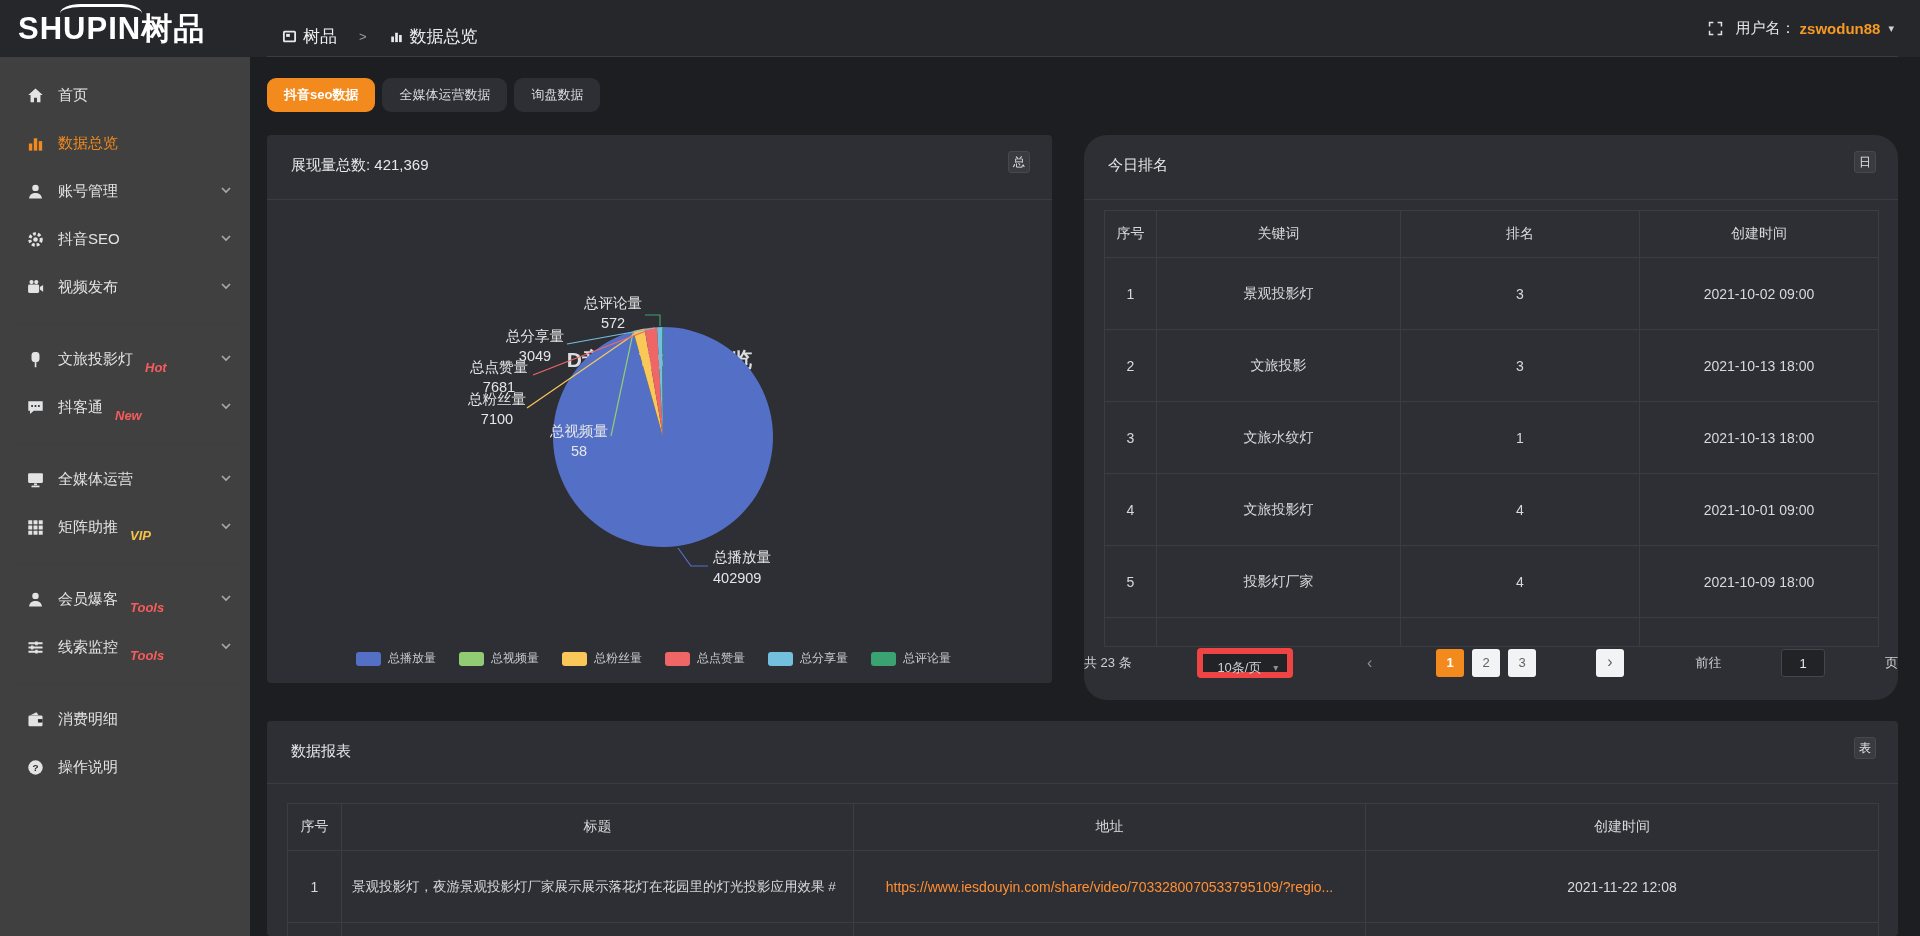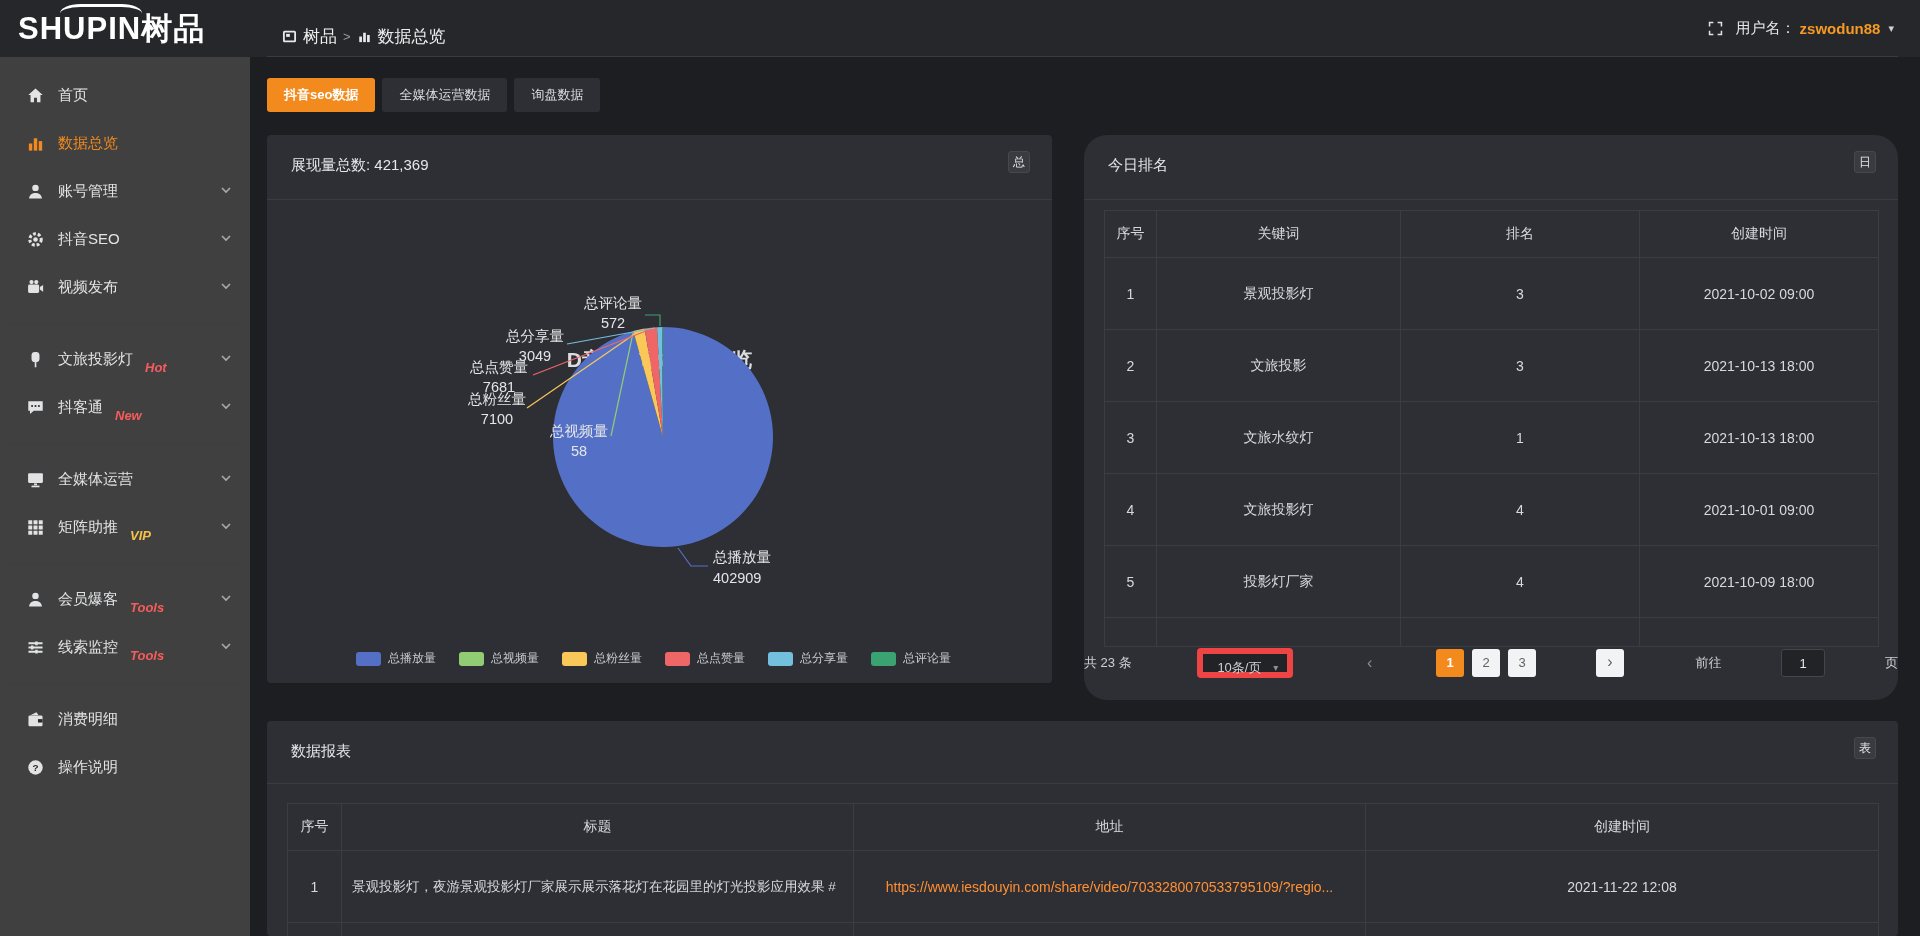"树品" .breadcrumb { gap: 4px -> 20px }
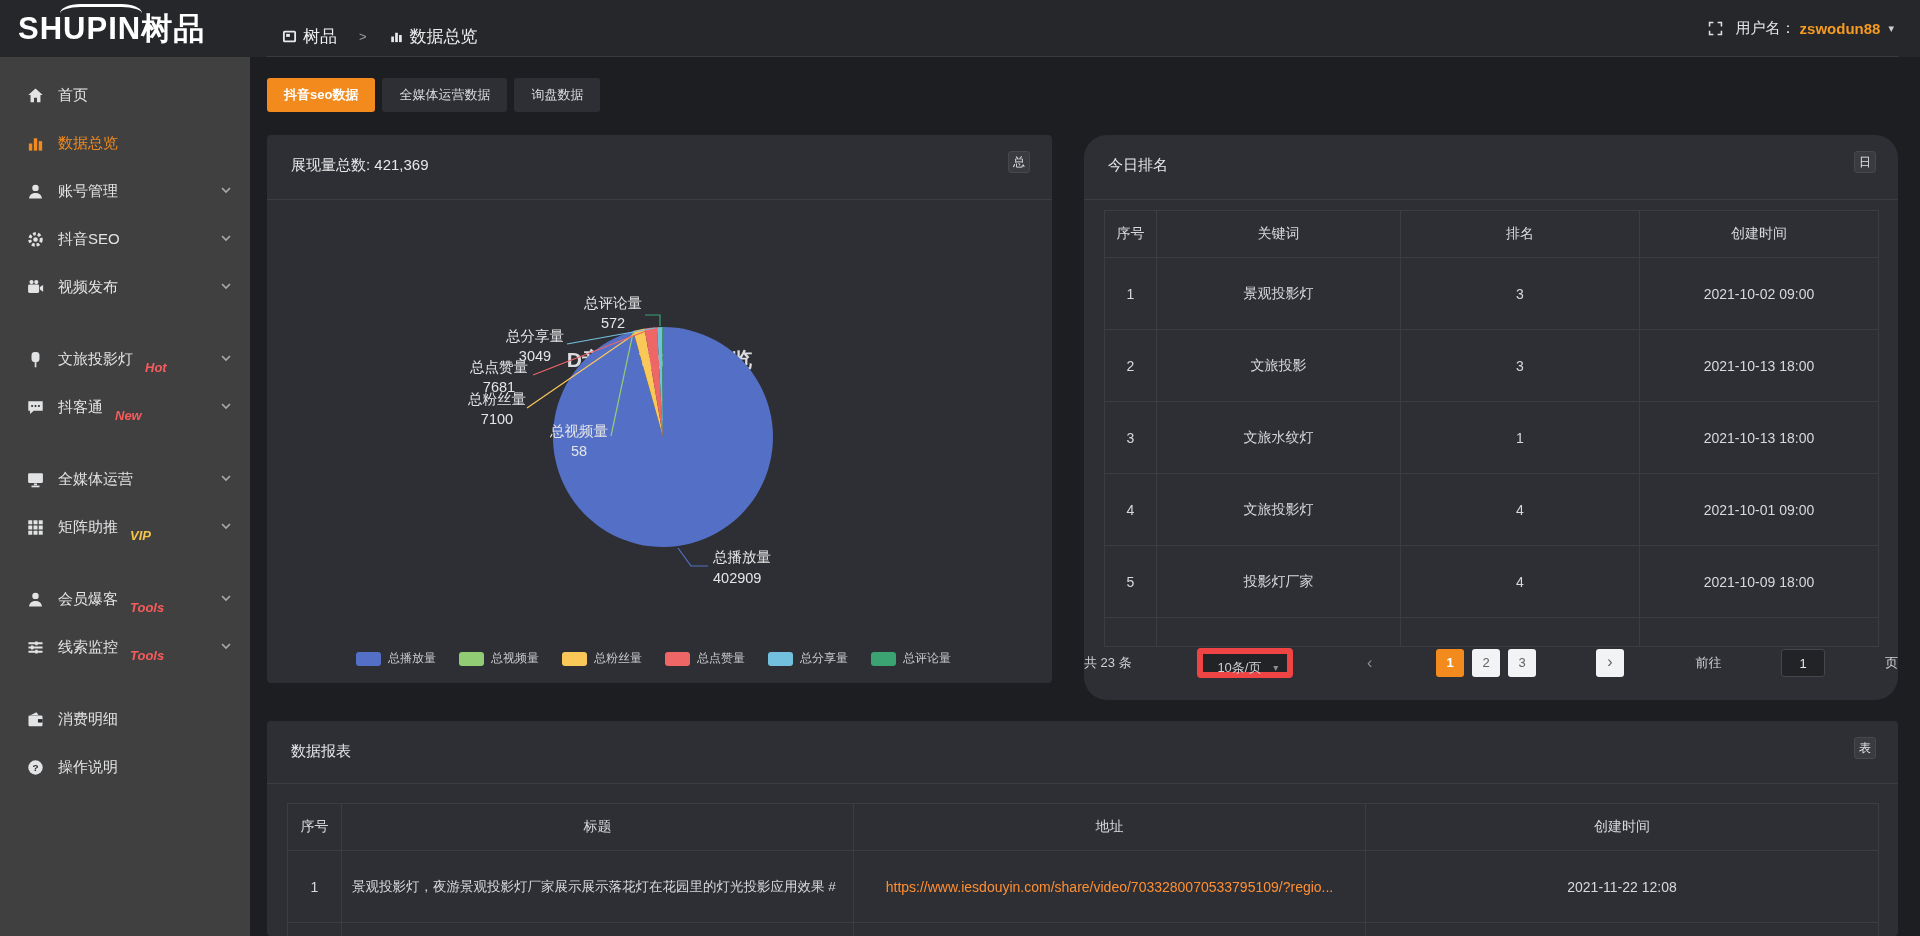"抖音seo数据" .tab { border-radius: 3px -> 9px }
